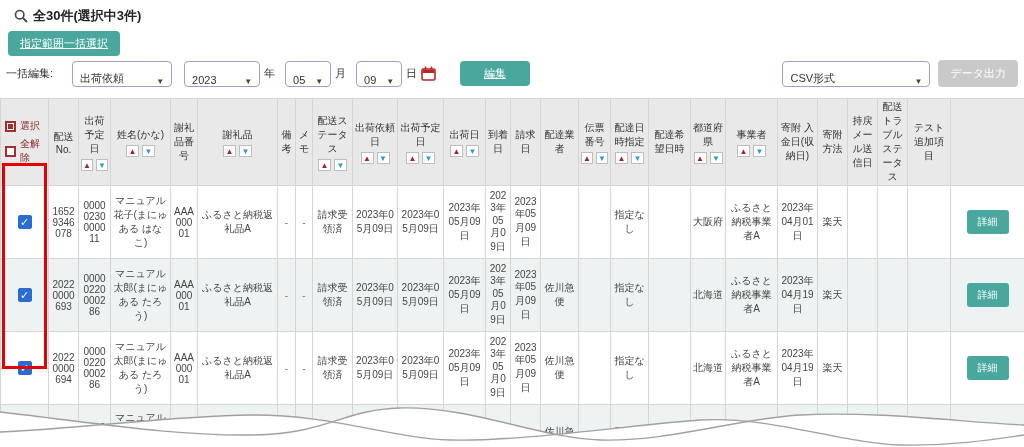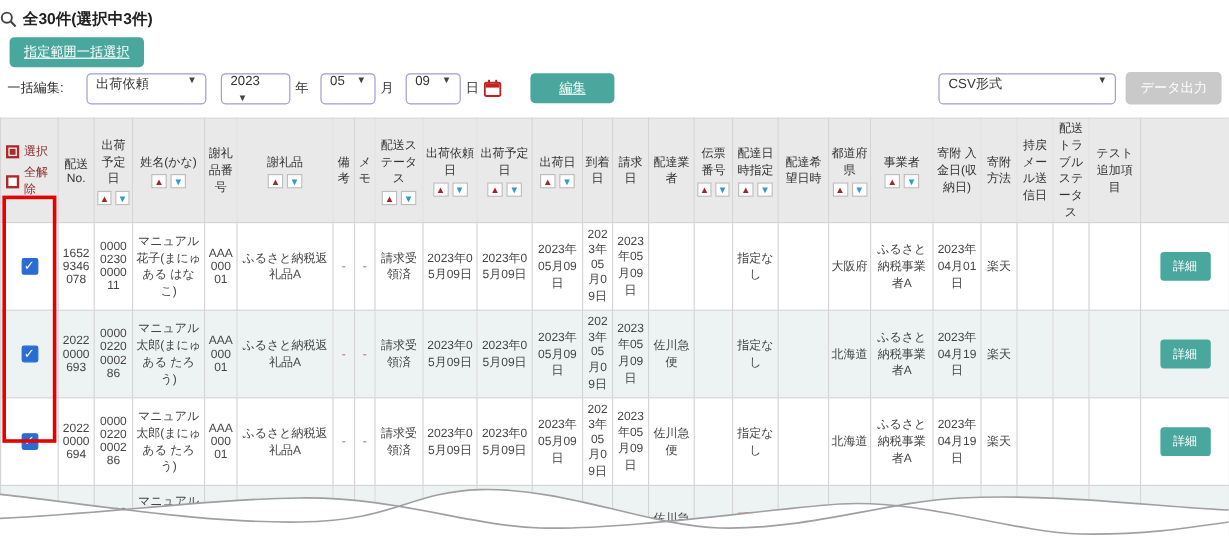"全30件(選択中3件)" .title-row { left: 0 -> 14px }
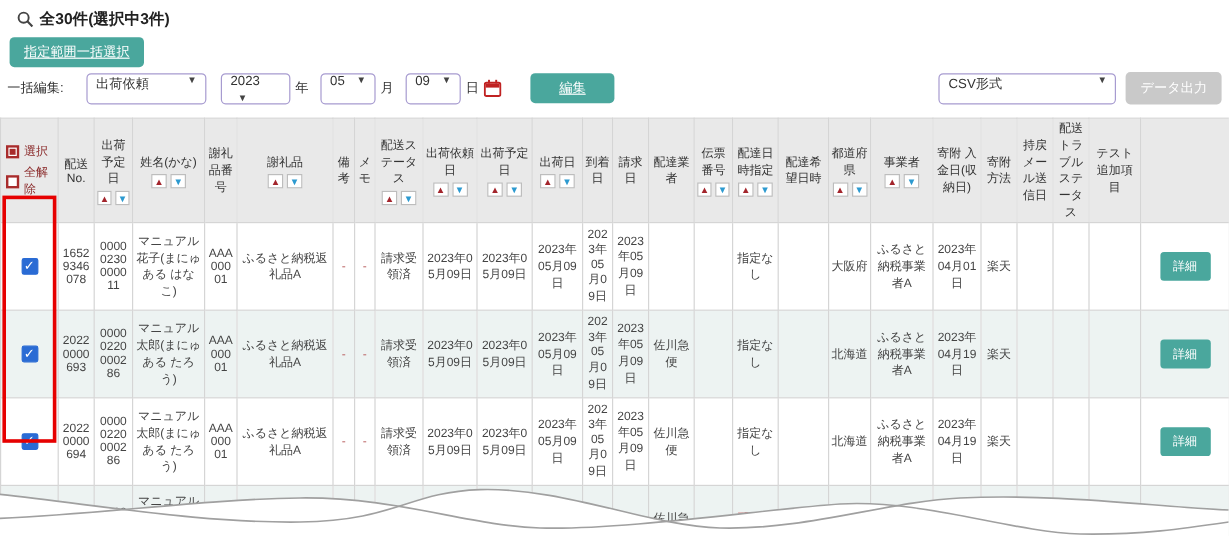"出荷依頼" .sel { align-items: flex-start -> flex-end }
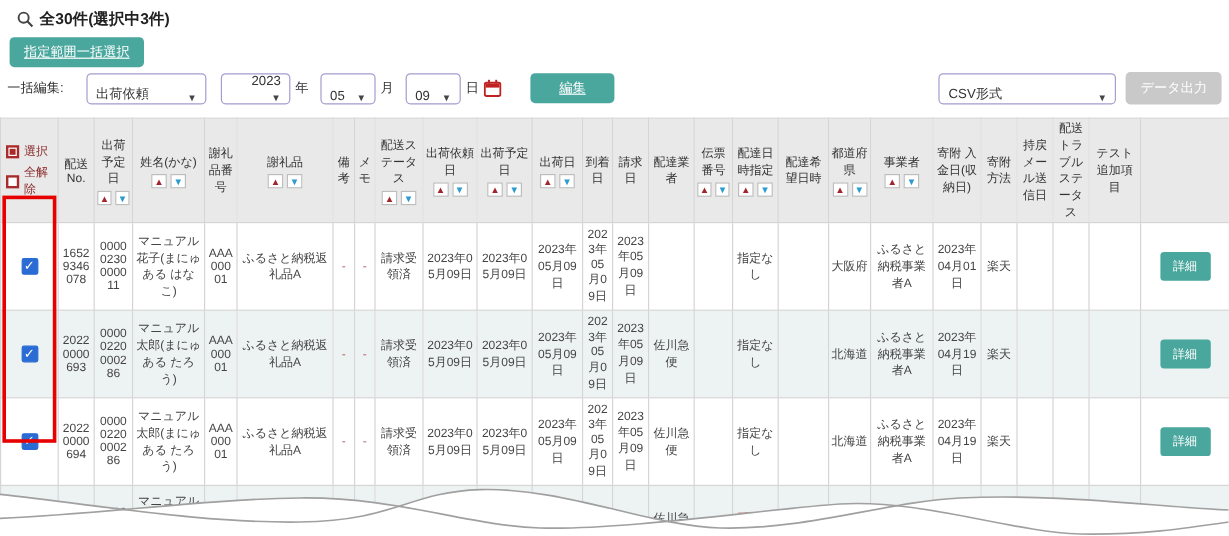"2023" span.sel { flex-direction: column -> none; width: 58px -> 76px }
